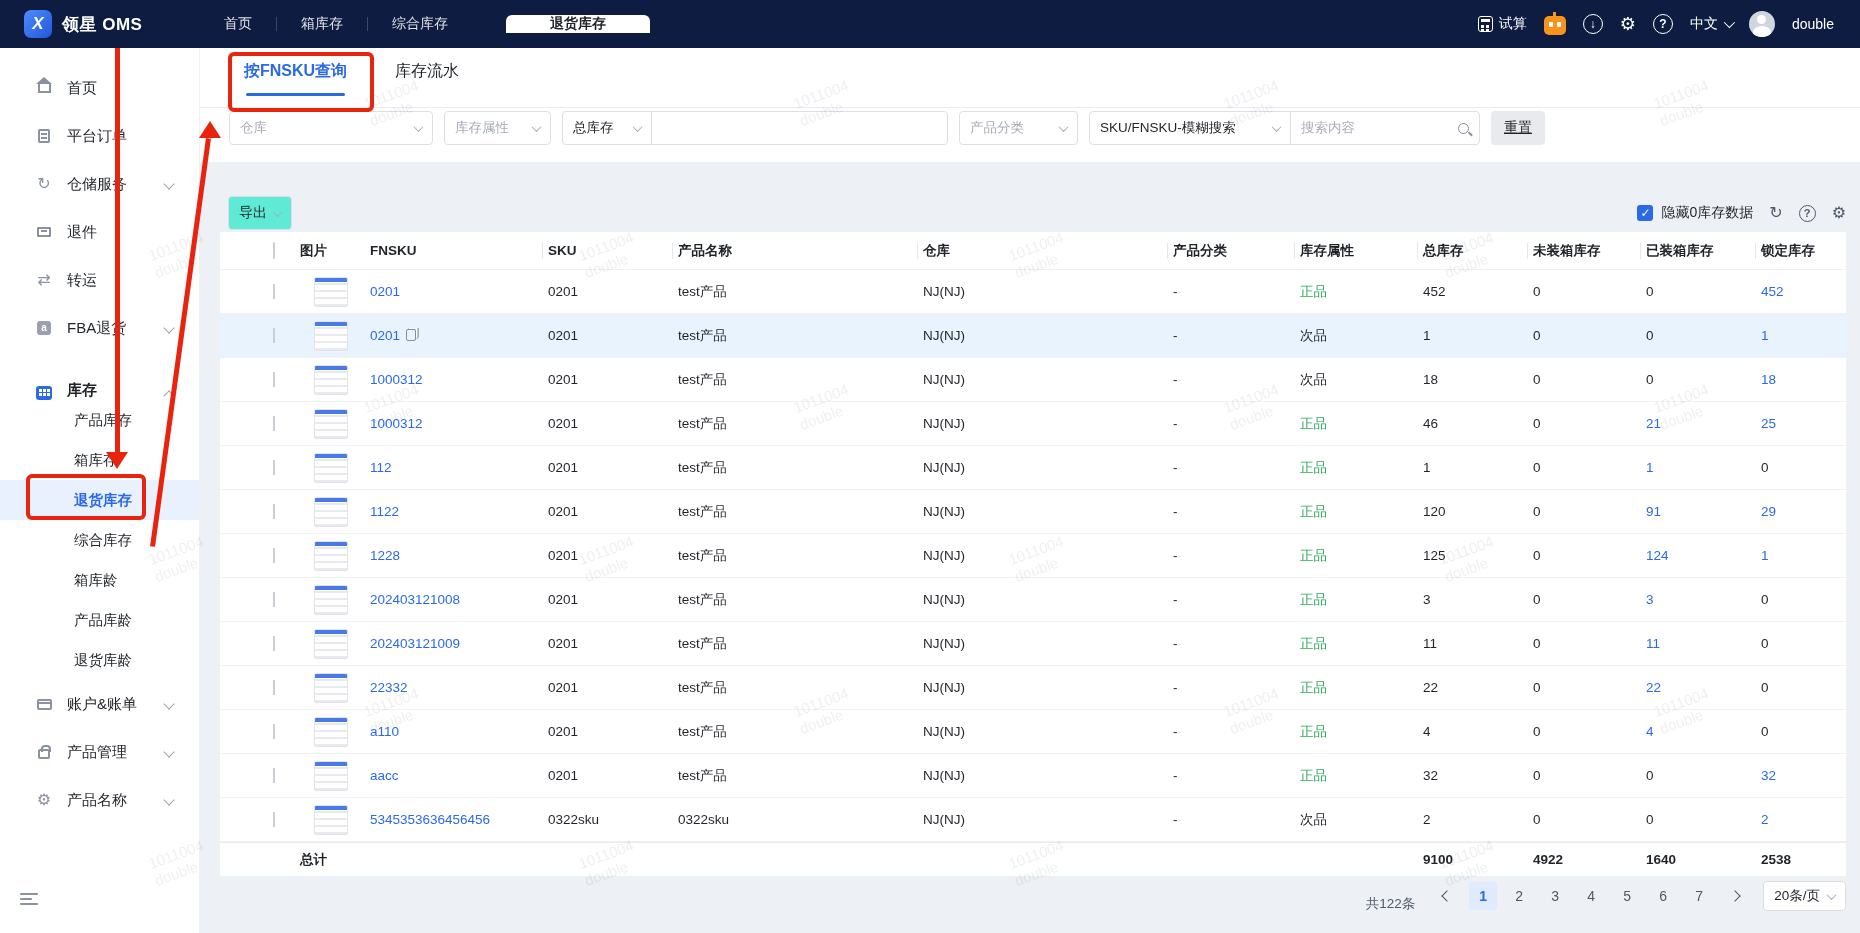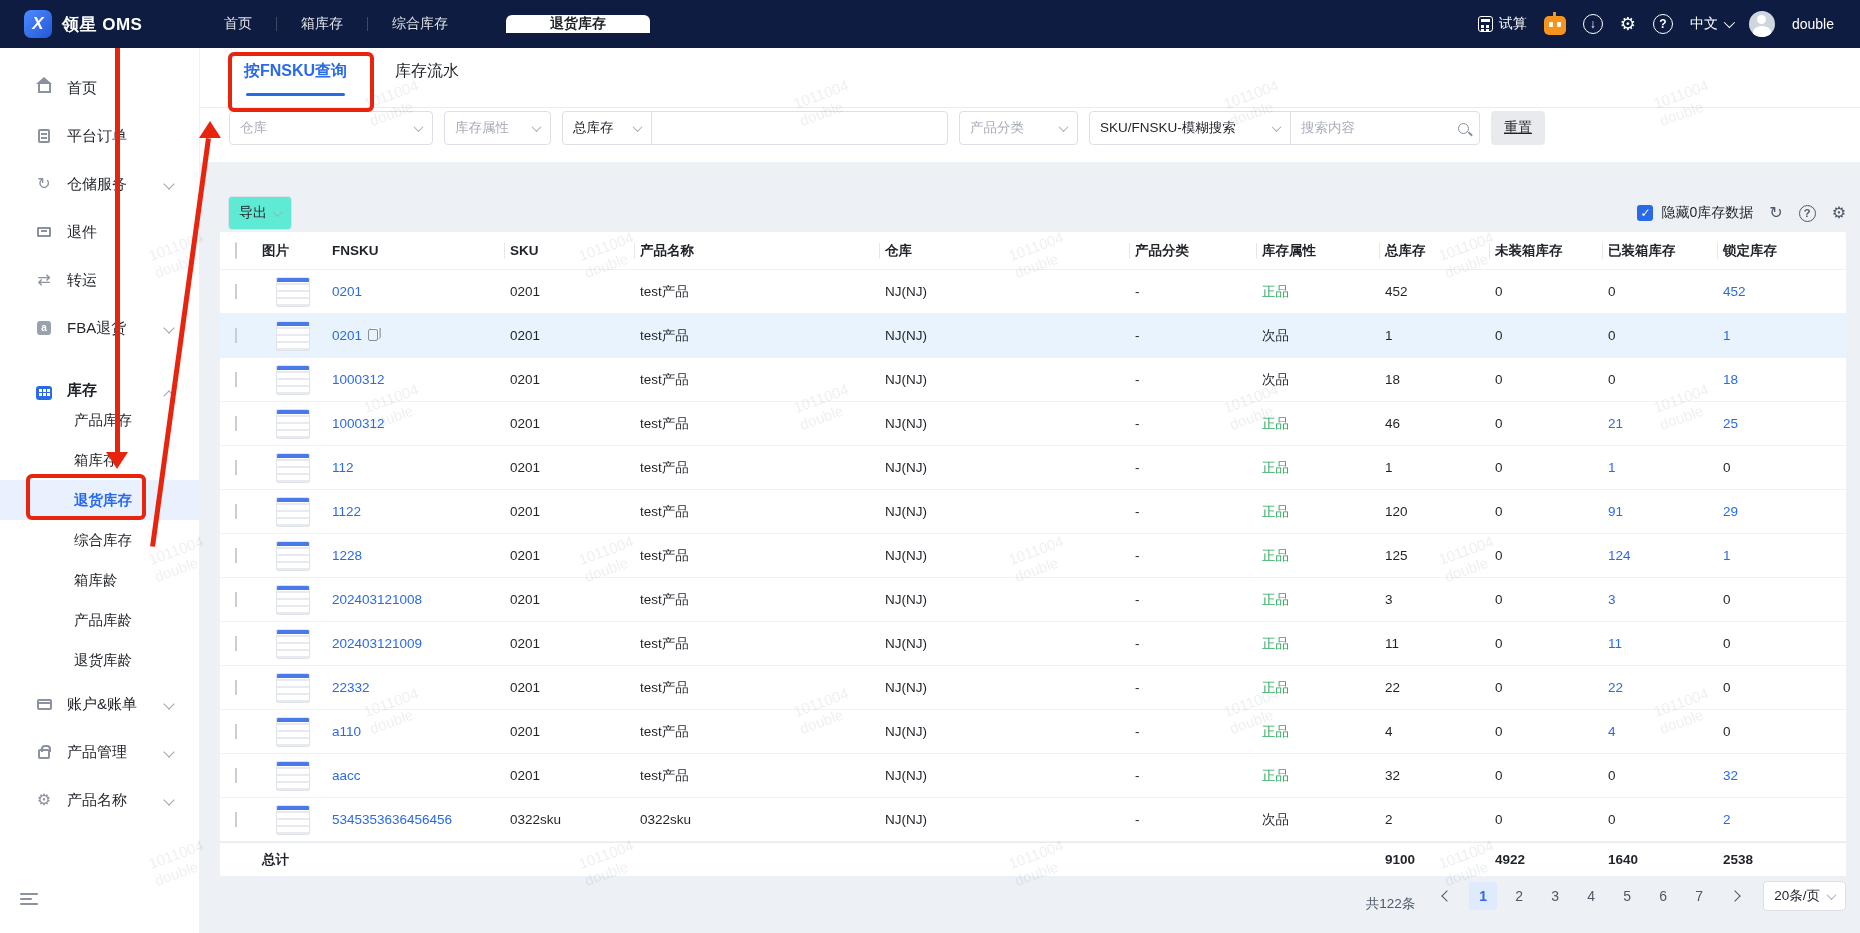"图片" .grid { padding-left: none -> 38px }
